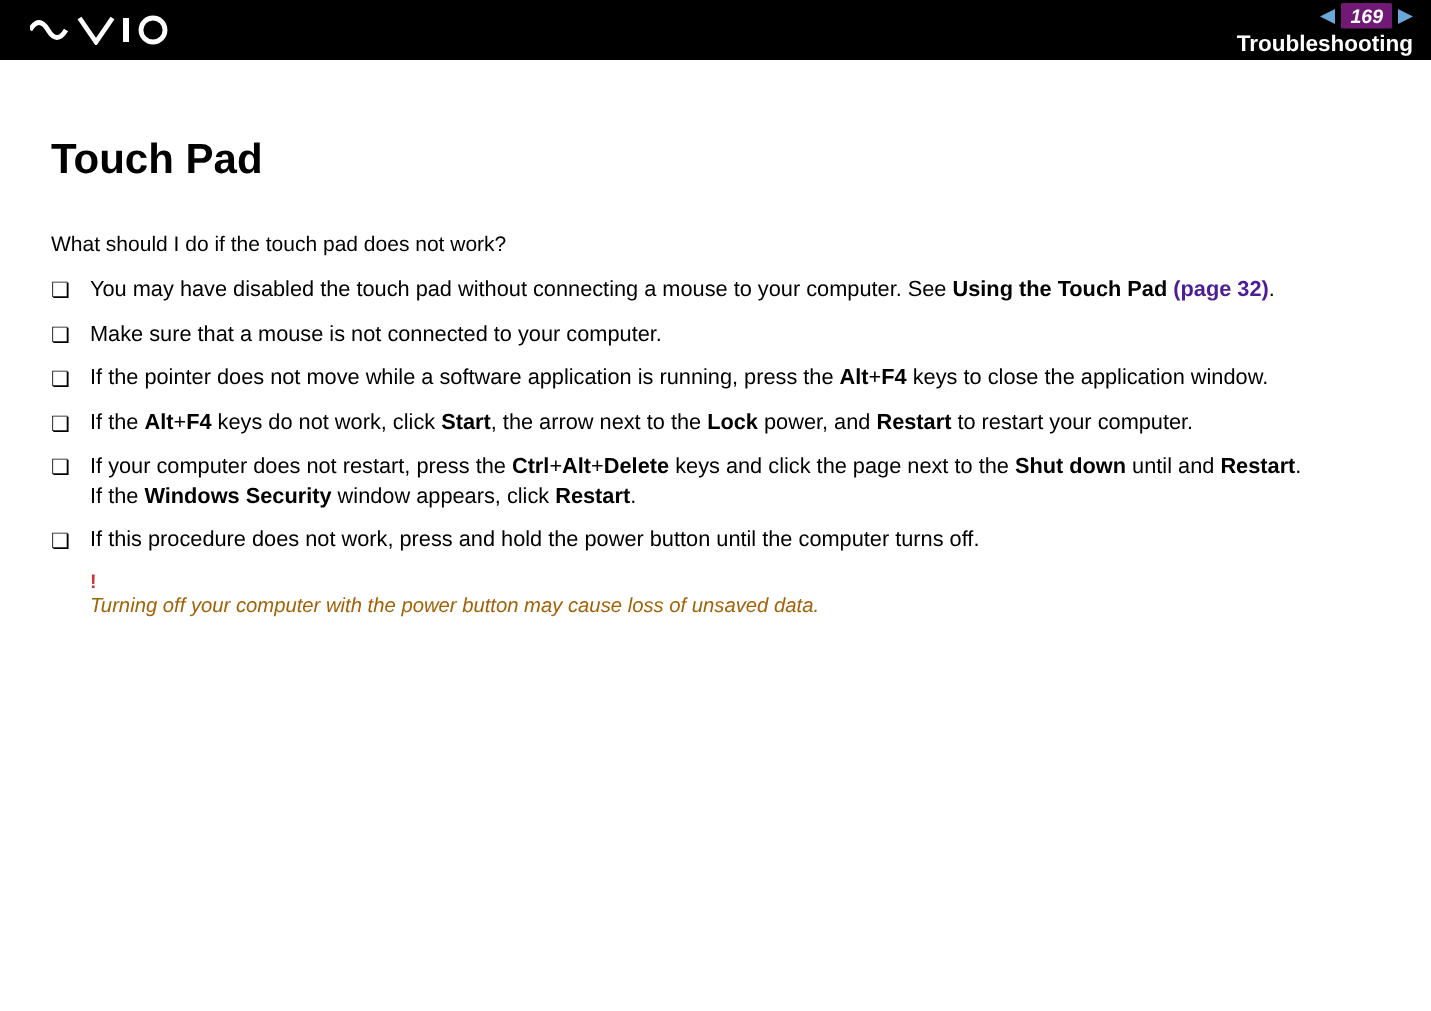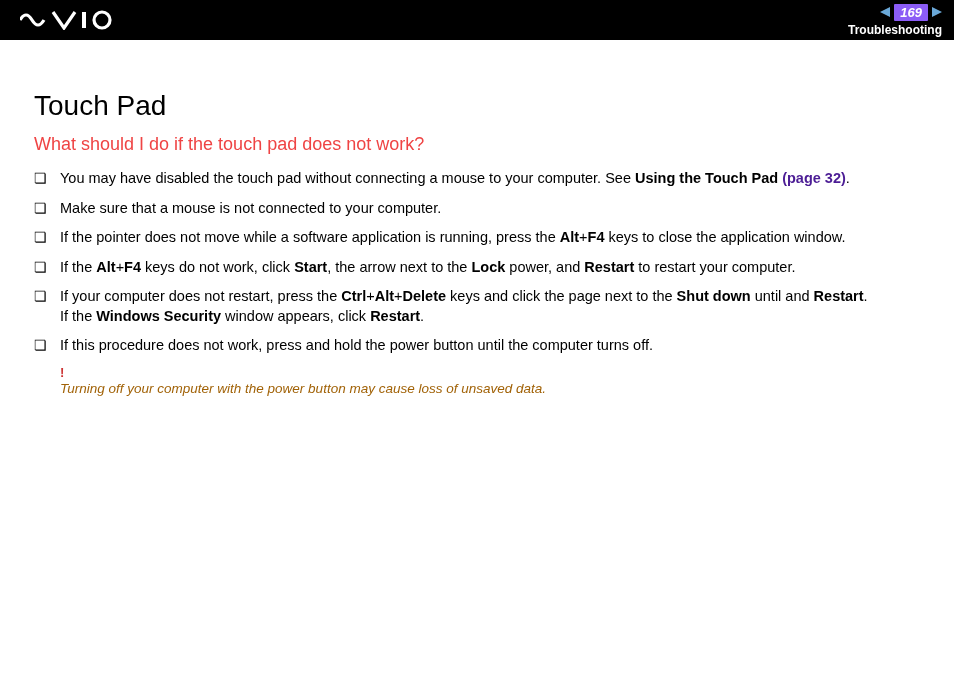"169" .page-num { background: #8b5cf6 -> #701a75 }
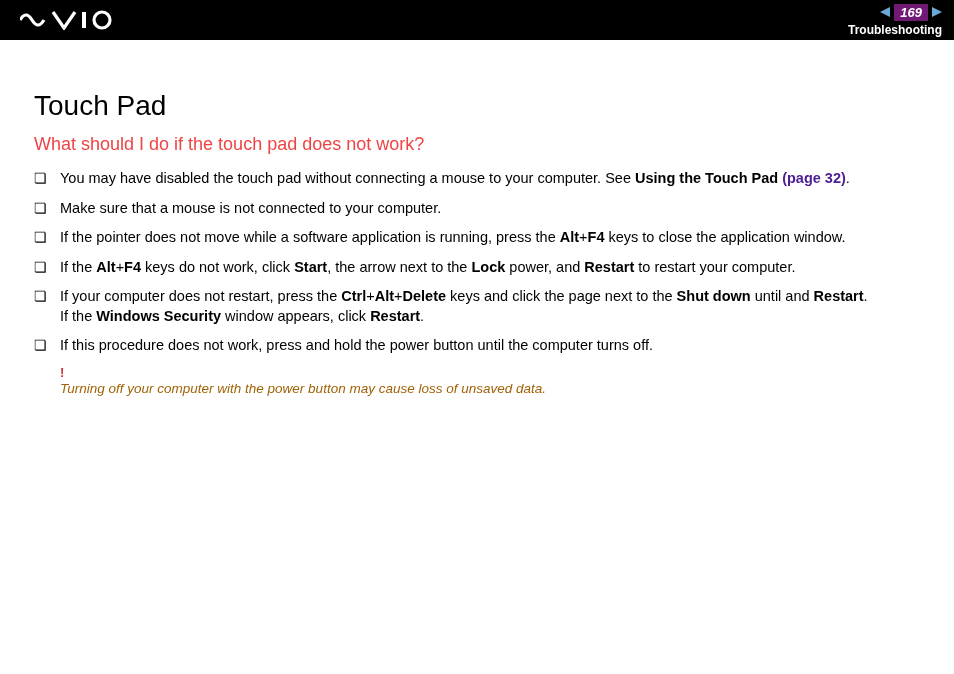"Troubleshooting" .section-label { font-size: 12px -> 15px }
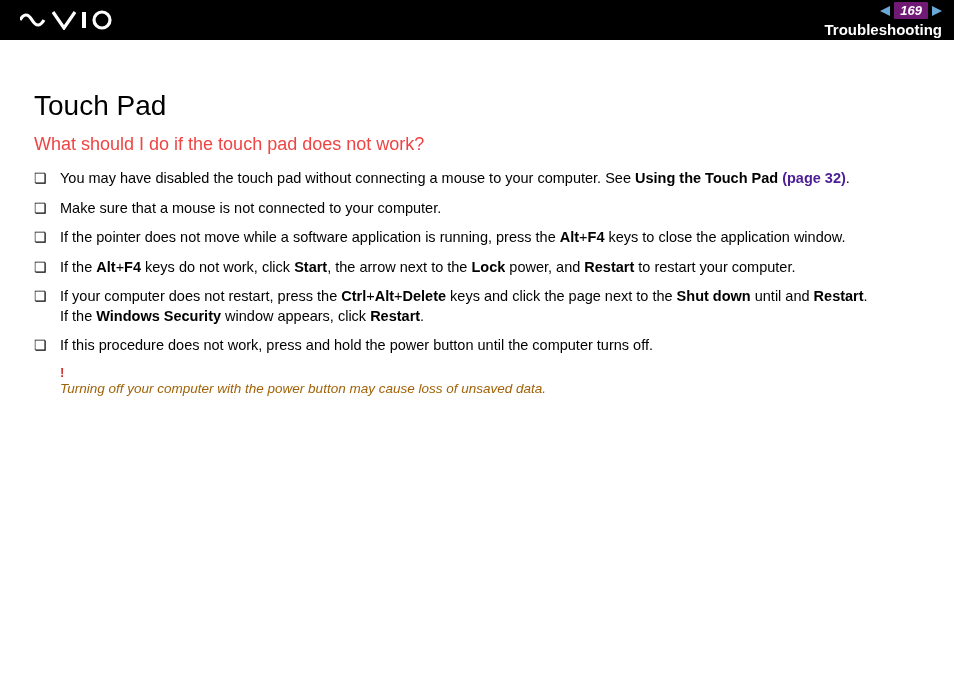"Touch Pad" h1 { font-weight: normal -> bold; margin-bottom: 12px -> 32px }
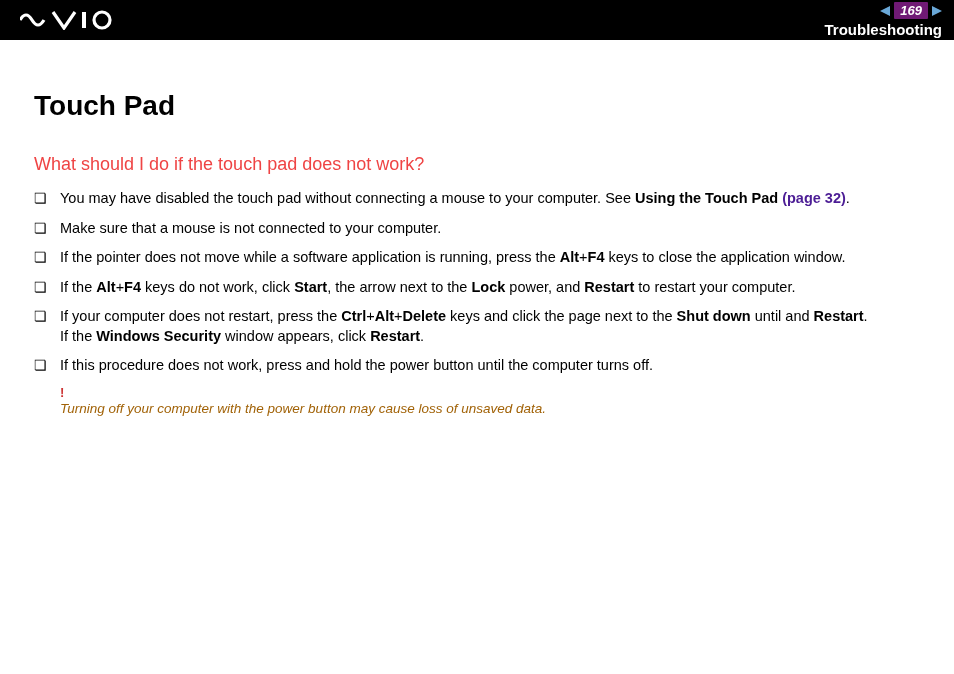"What should I do if" h2 { color: #ef4444 -> #000000; font-size: 18px -> 14px }
